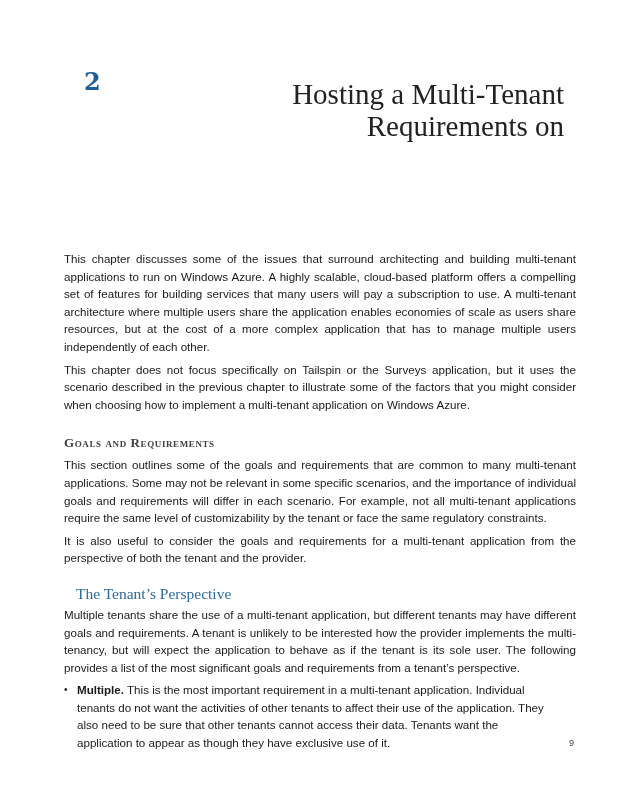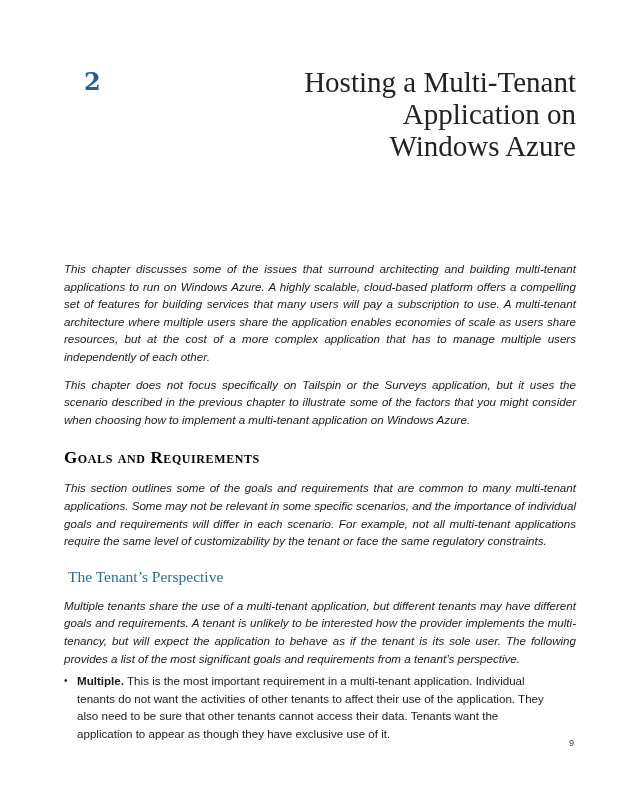"Hosting a Multi-Tenant" h1.chapter-title { margin: 0 -> 12px }
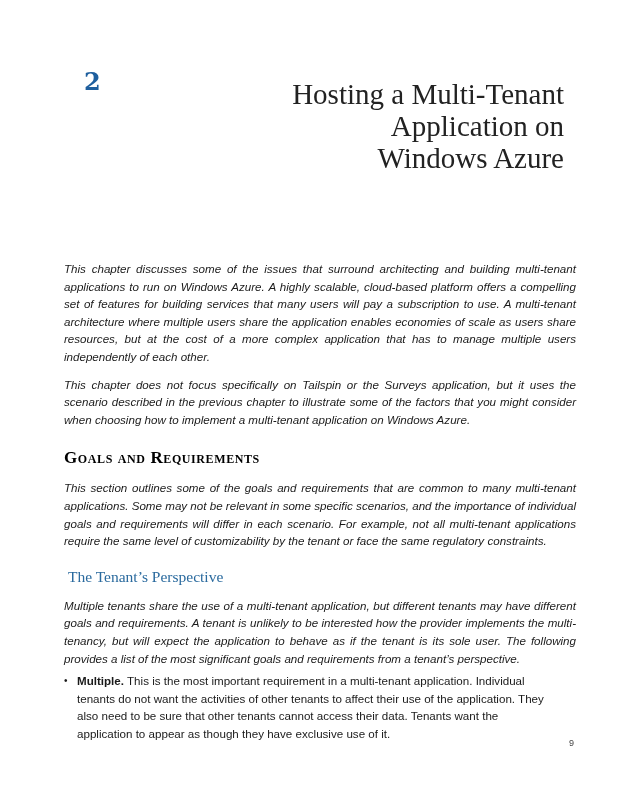"Application on" span { text: Application -> Requirements }
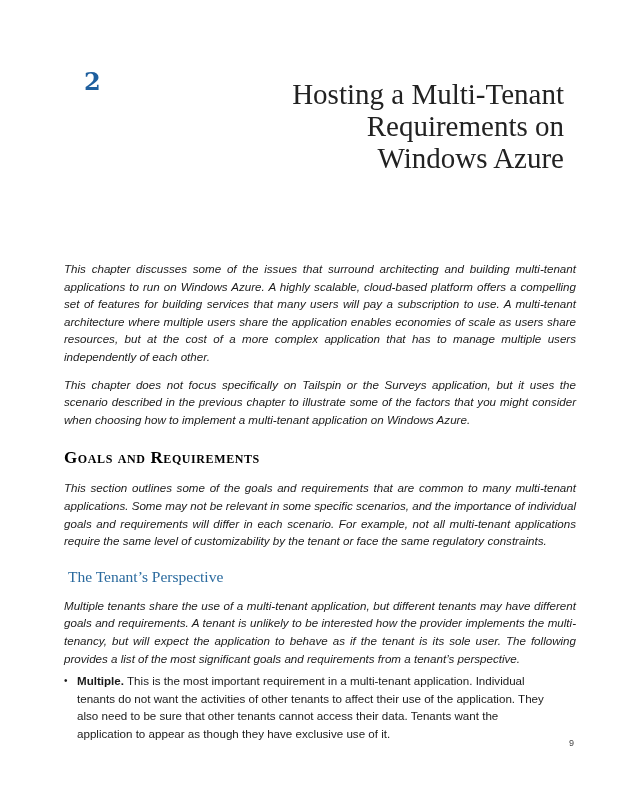"Windows Azure" span { html: <span>Windows Azure</span> -> none }
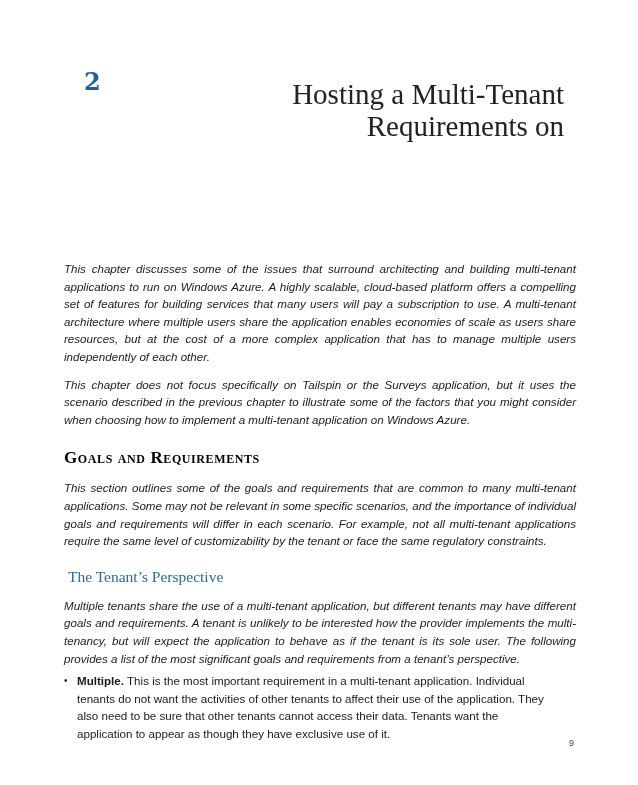"This chapter discusses some of" p.body { font-style: italic -> none; margin: 10px 0 5px 0 -> 0 0 5px 0 }
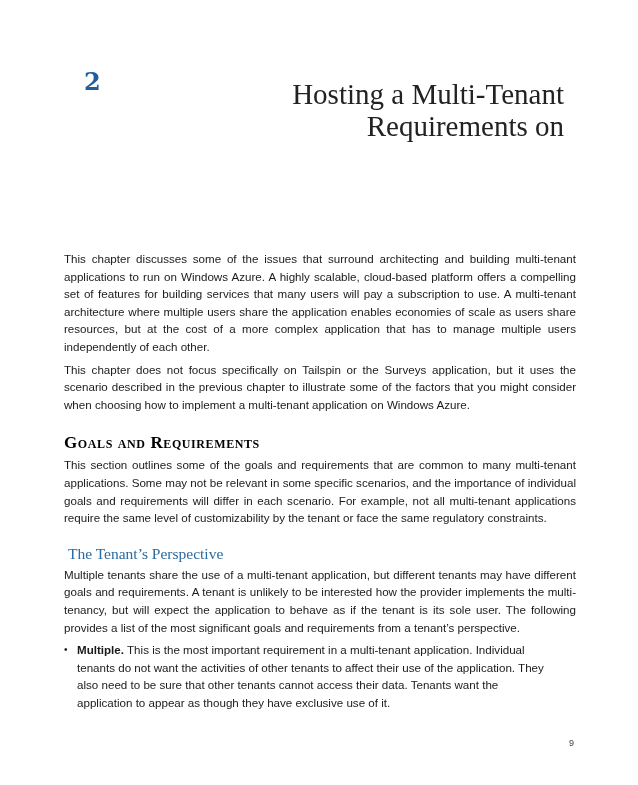"Goals and Requirements" h2.section { color: #000000 -> #404040; font-size: 17px -> 13px }
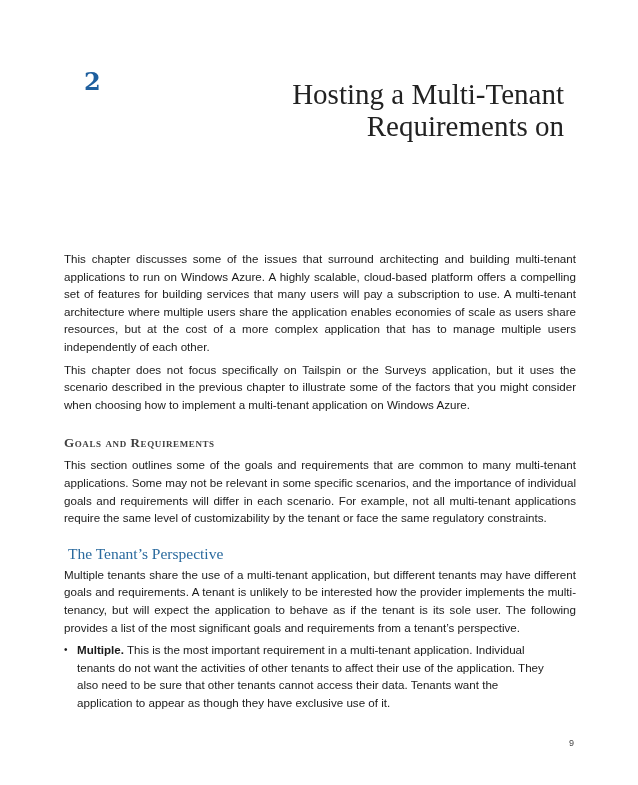"It is also useful to" p.body { html: none -> <p>It is also useful to consider the goals and requirements for a multi-tenant application from the perspective of both the tenant and the provider.</p> }
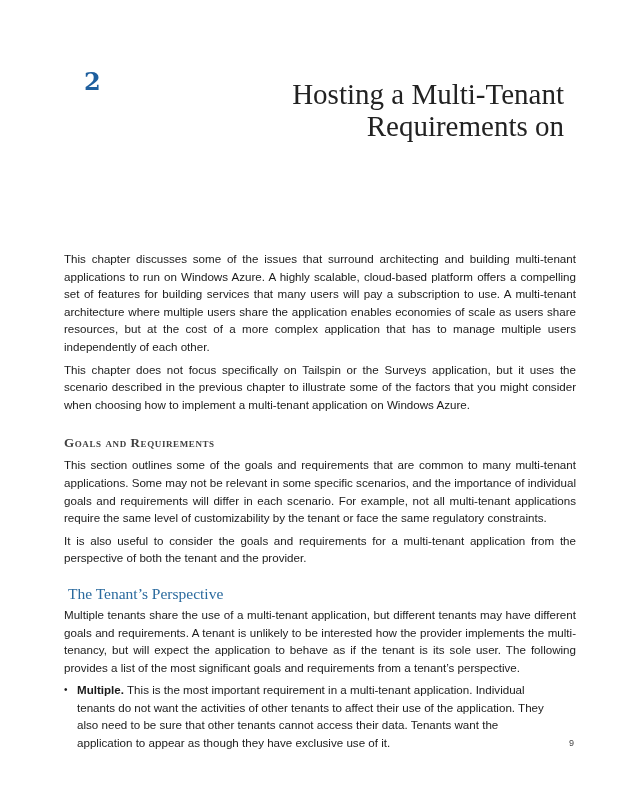"The Tenant’s Perspective" h3.subsection { margin: 17px 0 2px 4px -> 17px 0 2px 12px }
